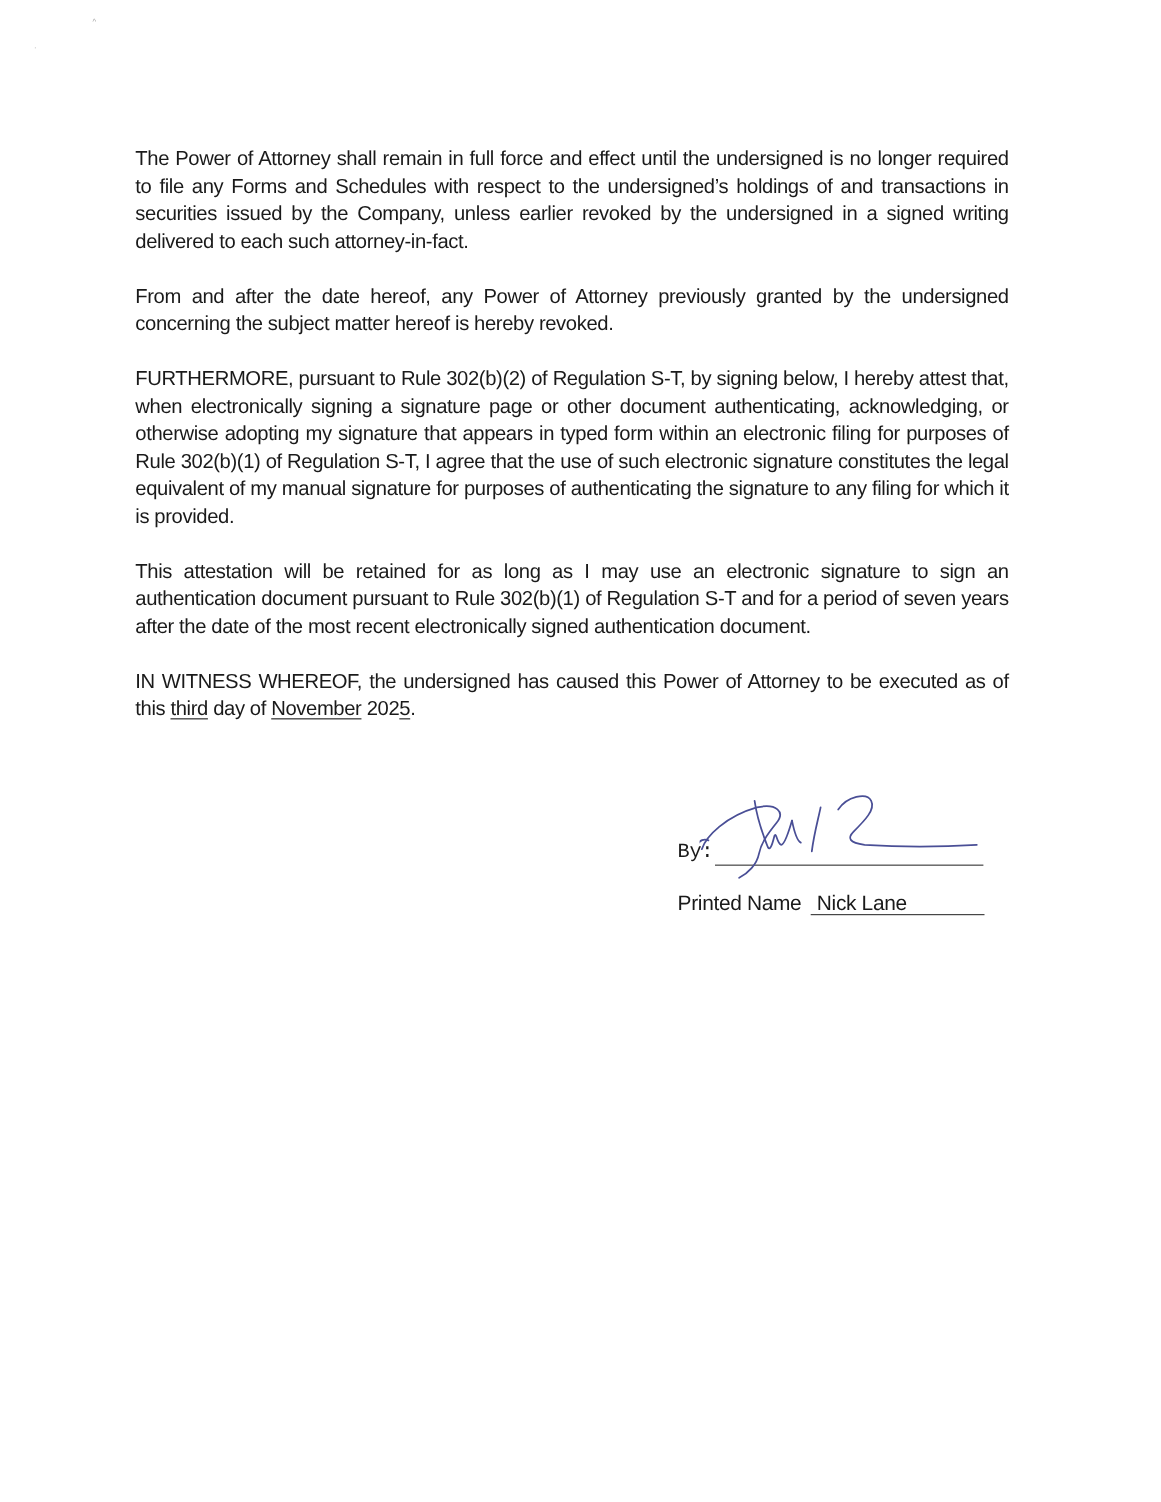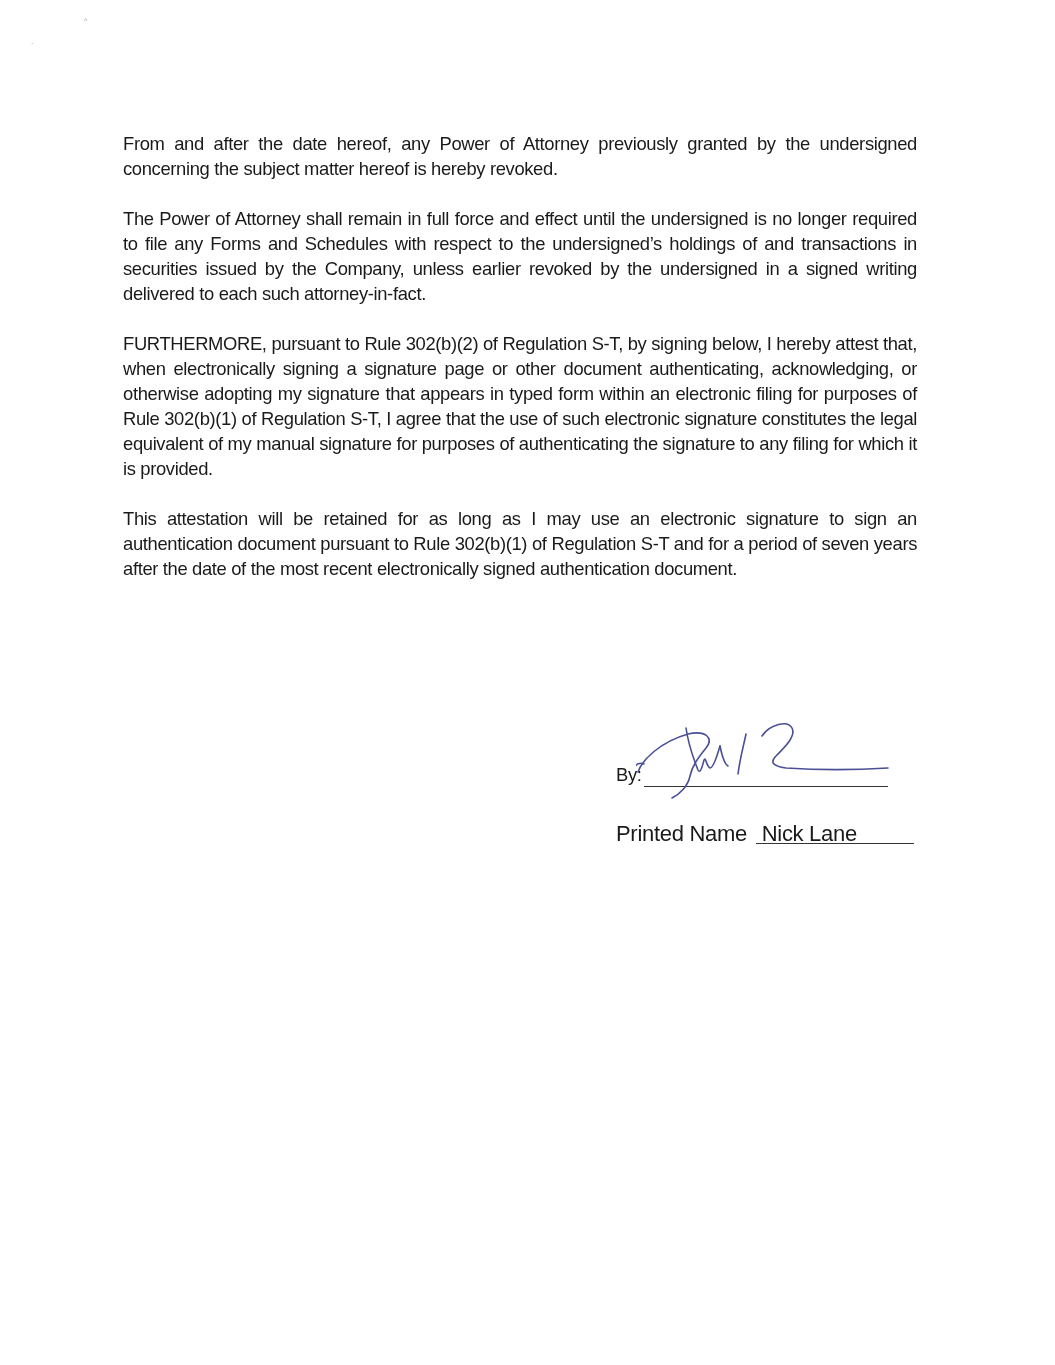"From and after the date" p.para { order: before "The Power of Attorney shall" -> after "The Power of Attorney shall" }
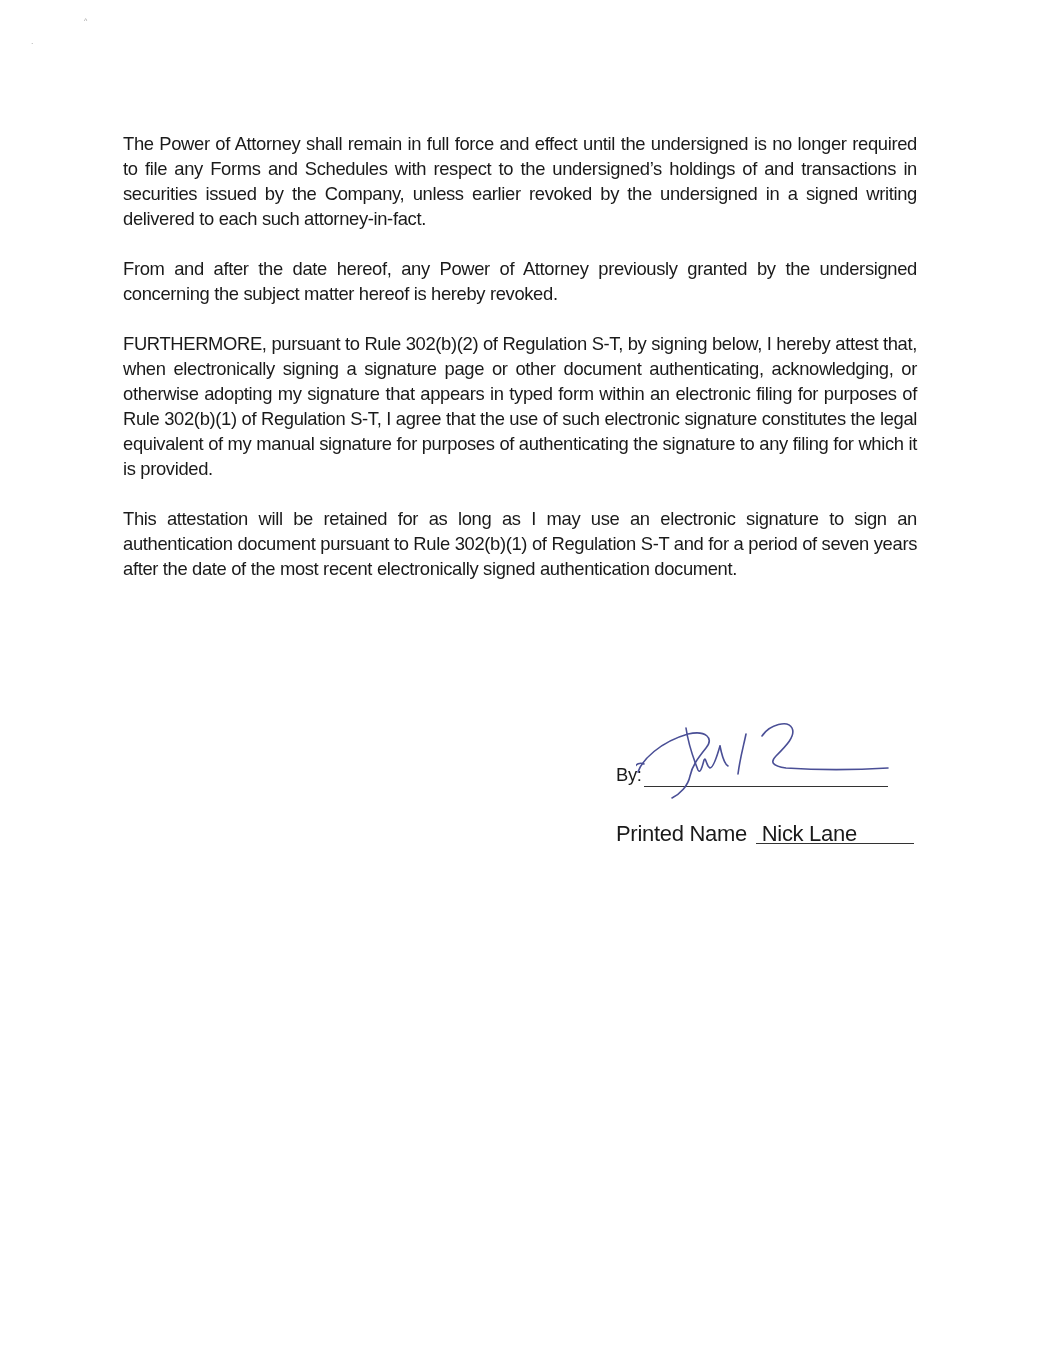"IN WITNESS WHEREOF, the undersigned" p.para { html: none -> <p><span>IN WITNESS WHEREOF, the undersigned has caused this Power of Attorney to be executed as of this </span><span>third</span><span> day of </span><span>November</span><span> 202</span><span>5</span><span>.</span></p> }
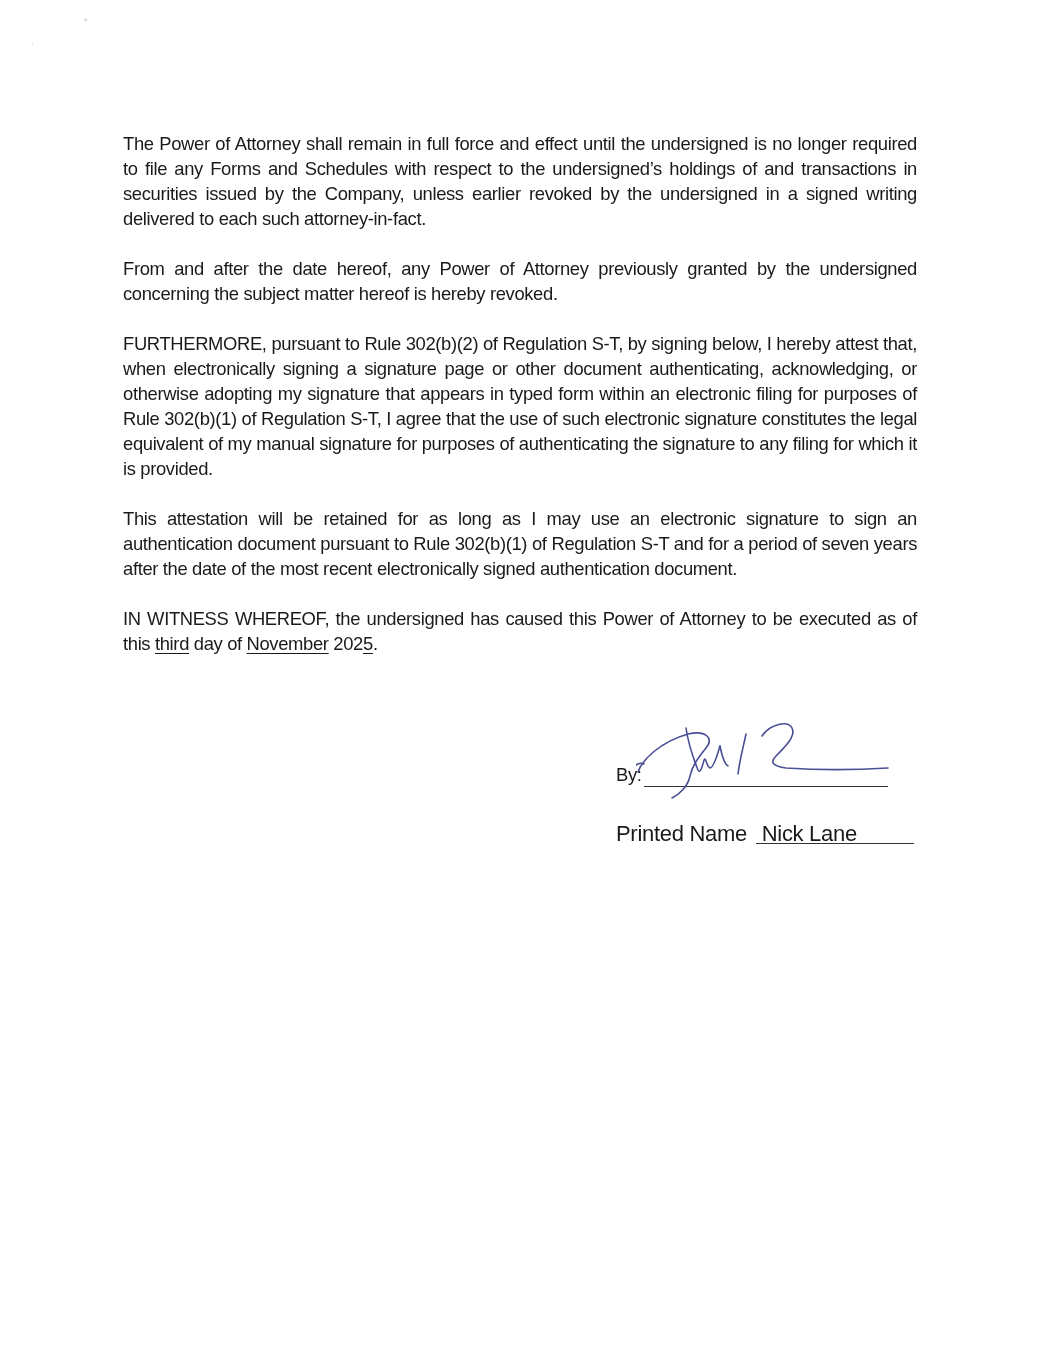"By:" .by-row { font-family: none -> Liberation Mono, monospace }
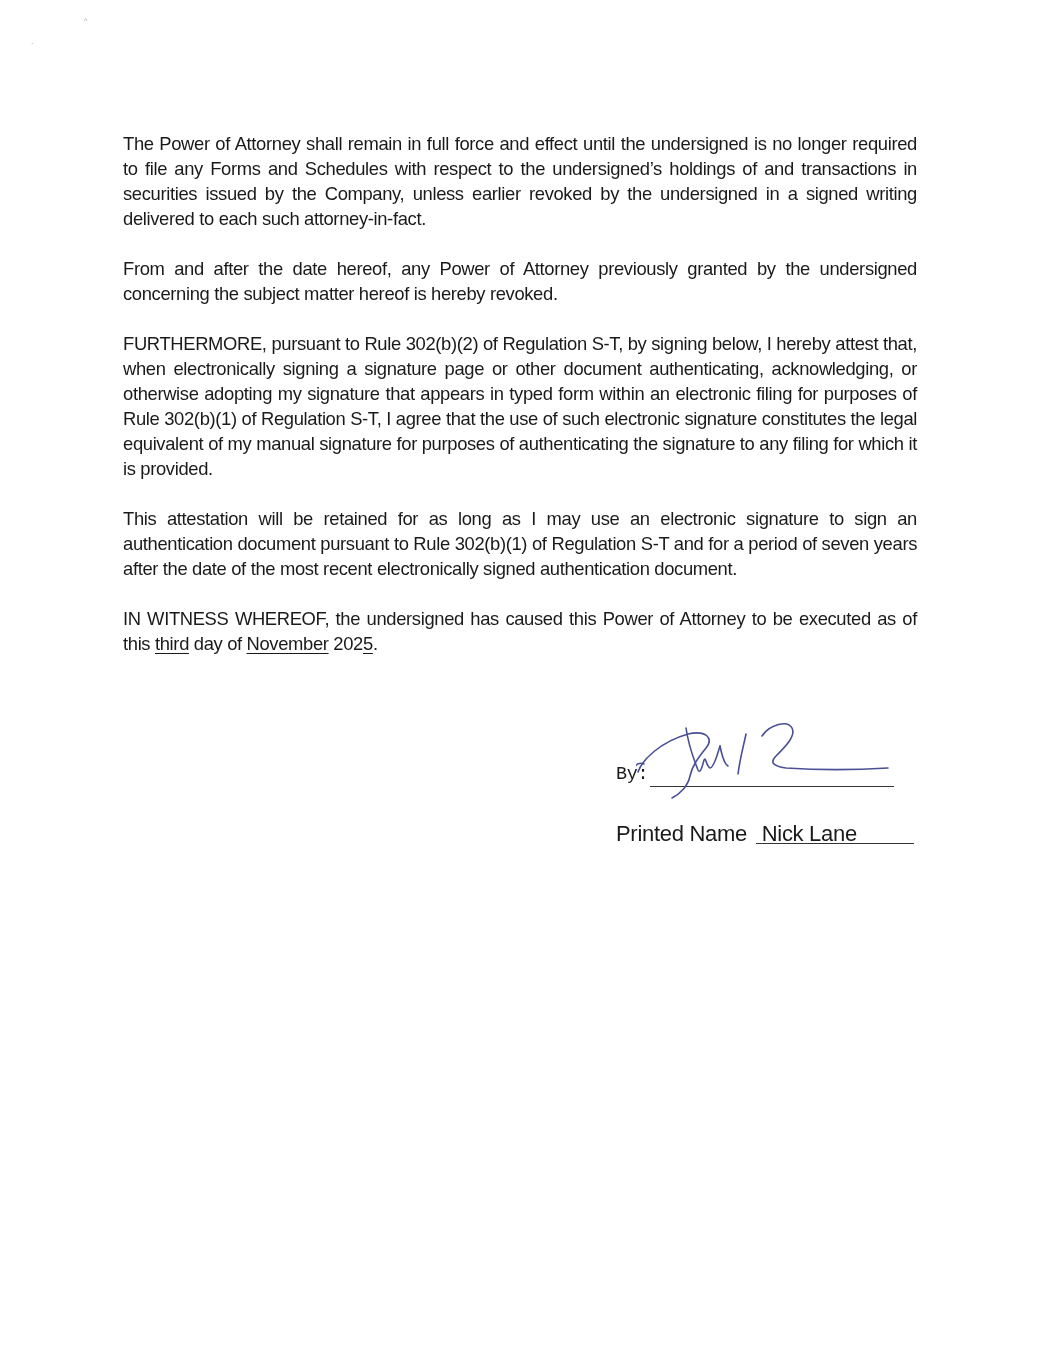"Printed Name Nick Lane" .name-row { font-size: 22px -> 19px; top: 109px -> 97px }
